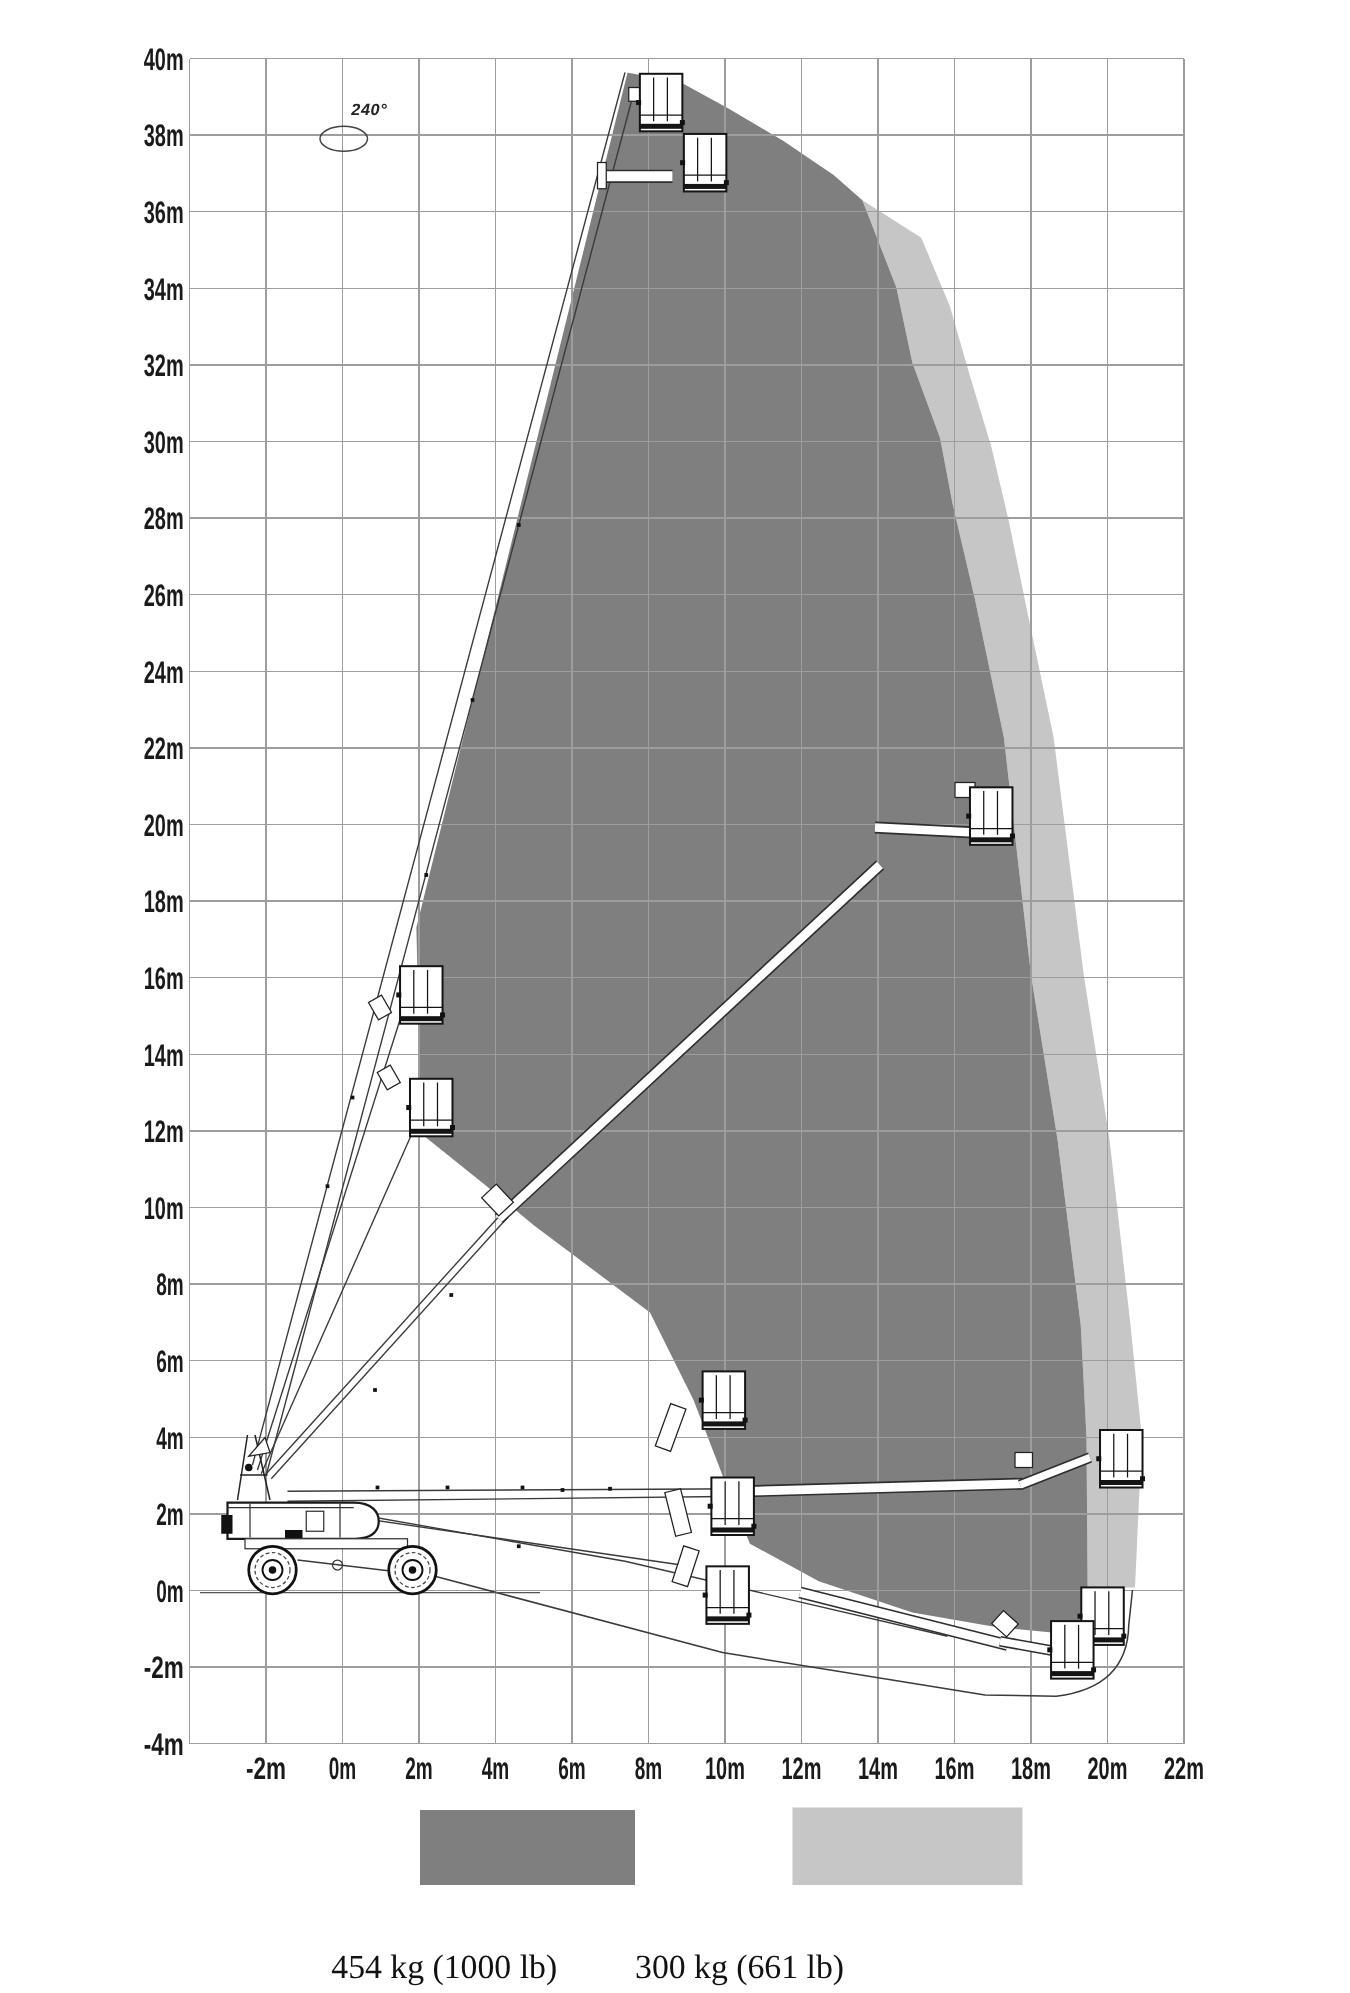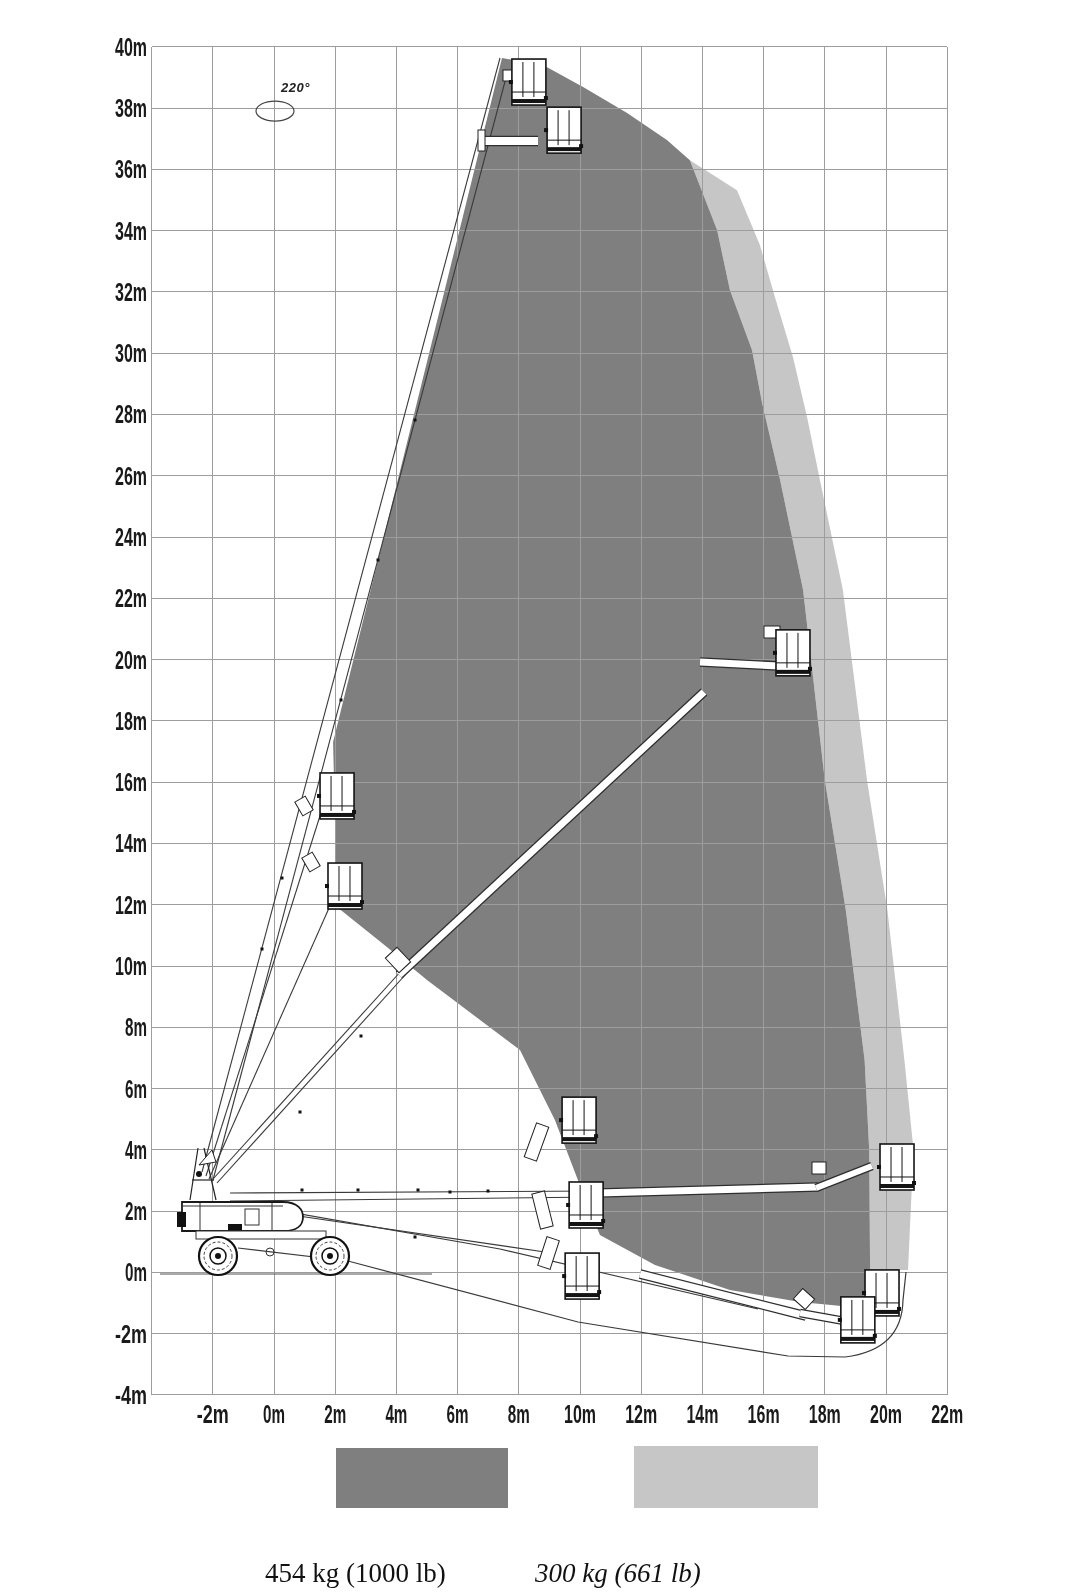"220°" div.anno360 { text: 220 -> 240 }
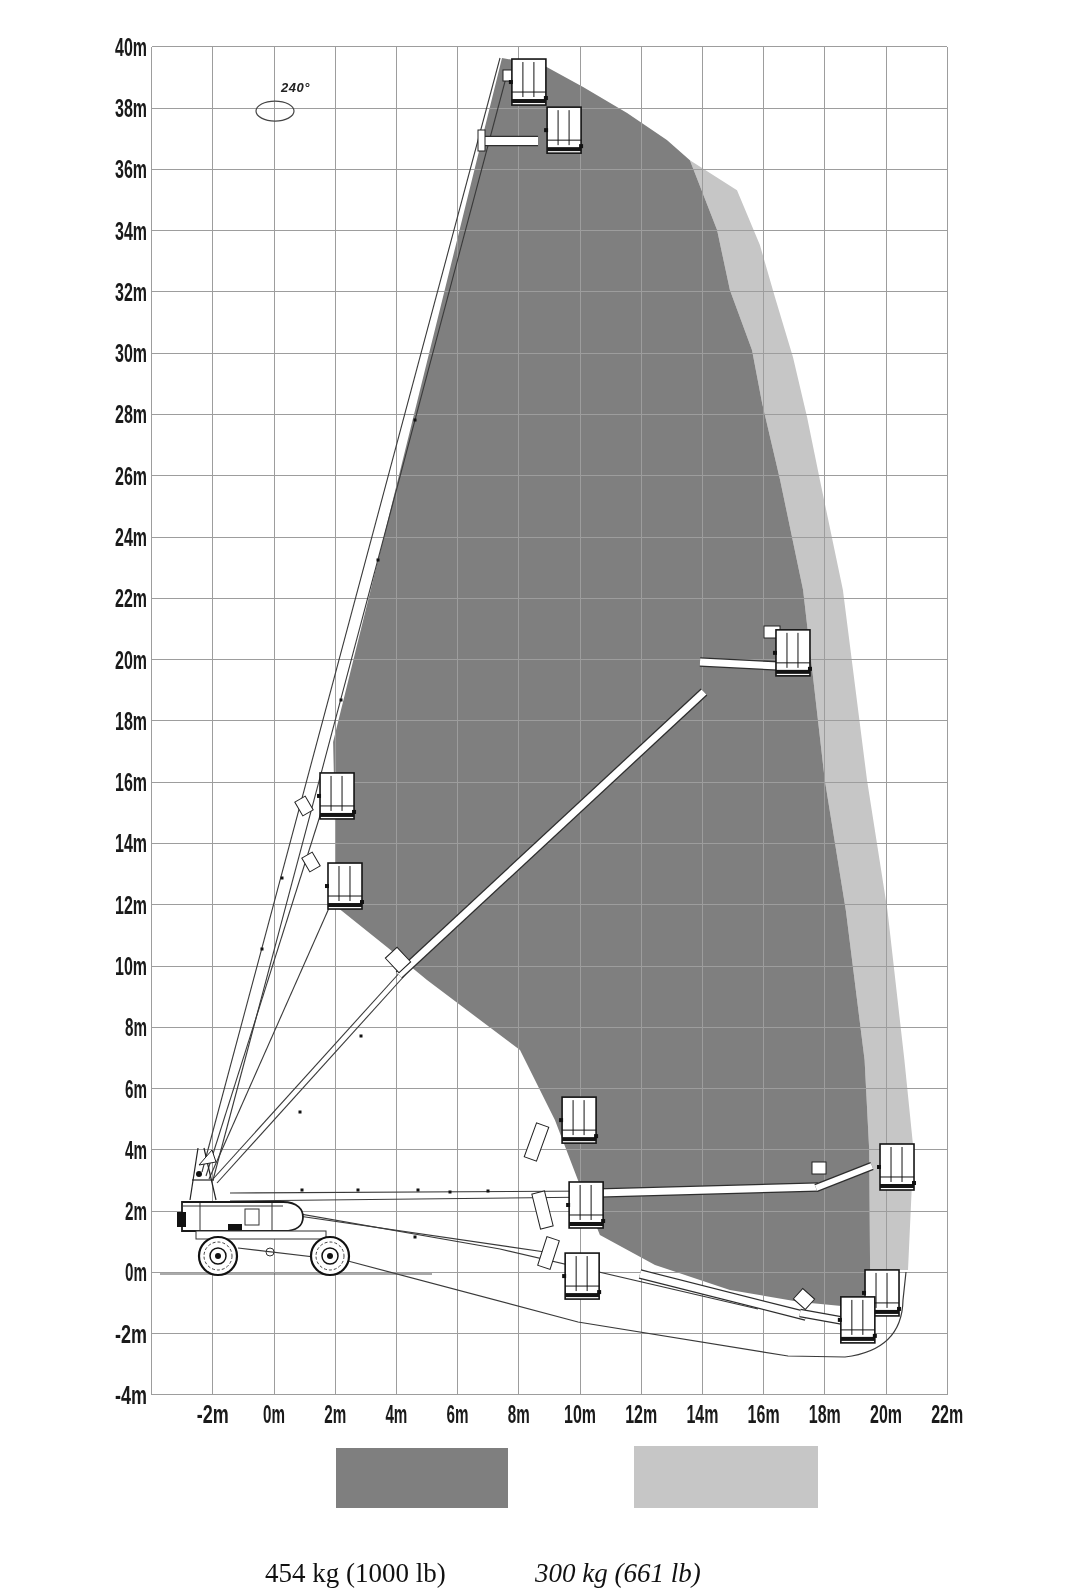"300 kg (661 lb)" .l2 { font-style: italic -> none; left: 535px -> 508px }
